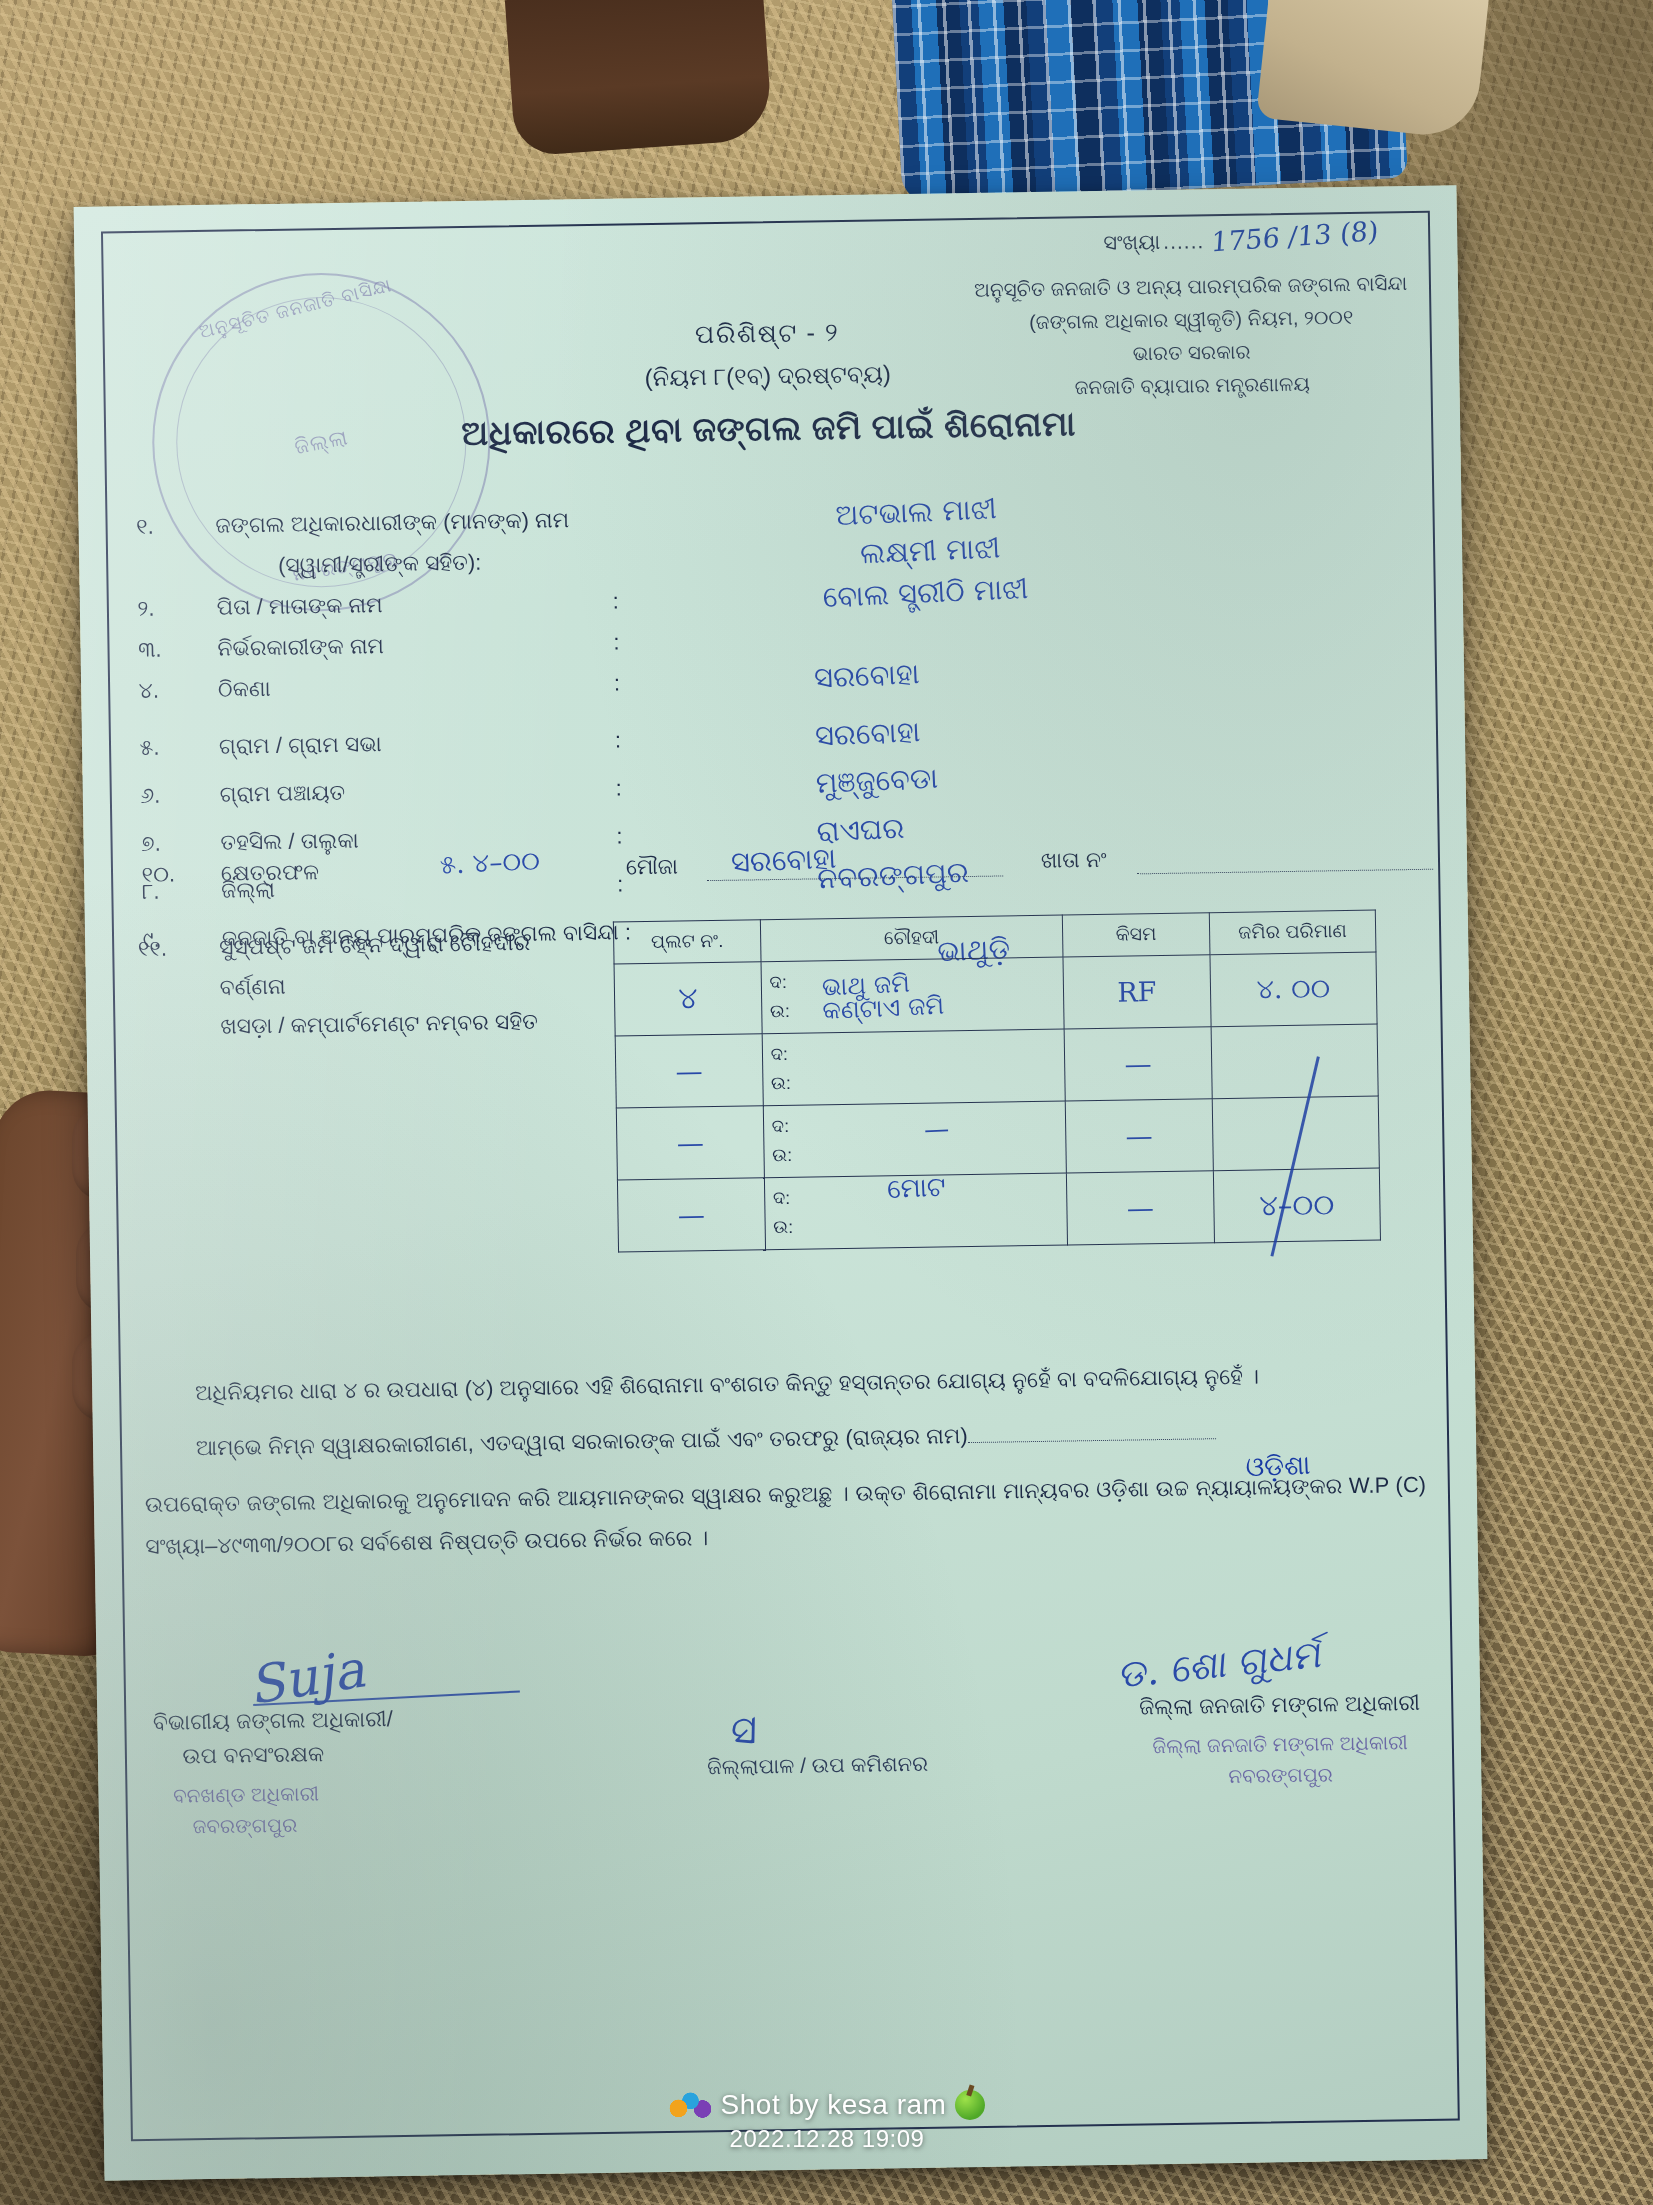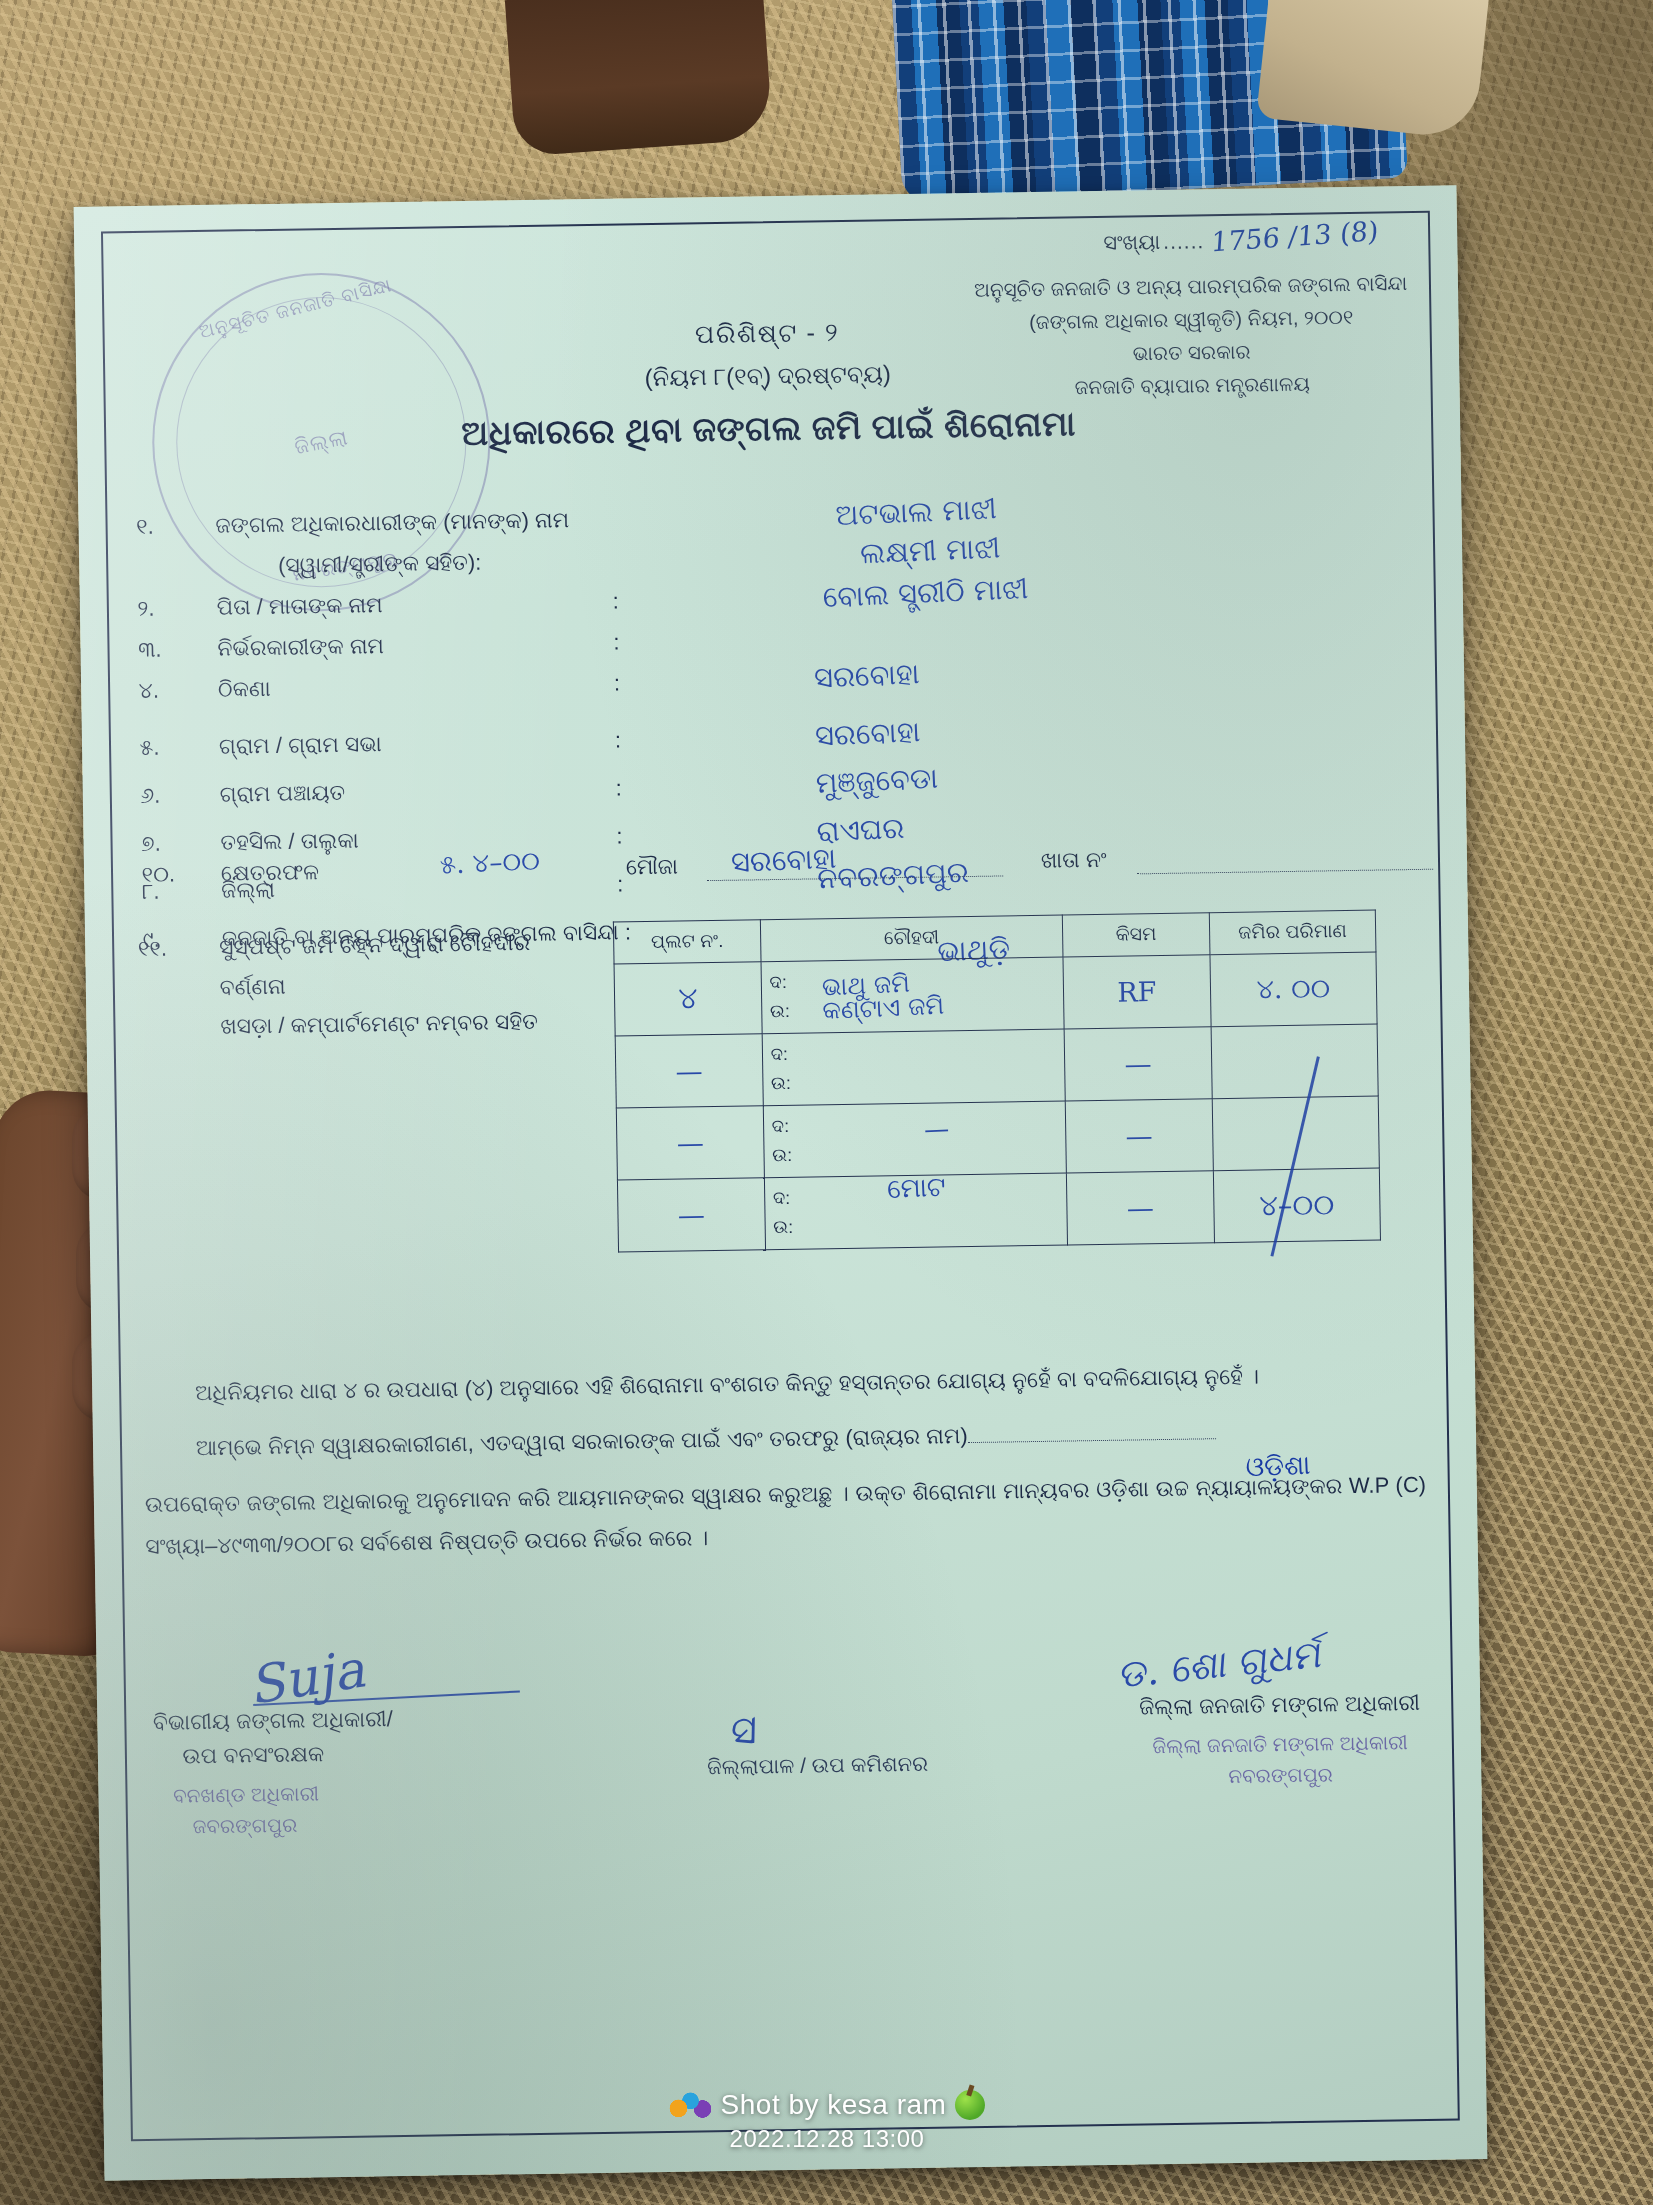"2022.12.28 13:00" div.wm-date { text: 13:00 -> 19:09 }
